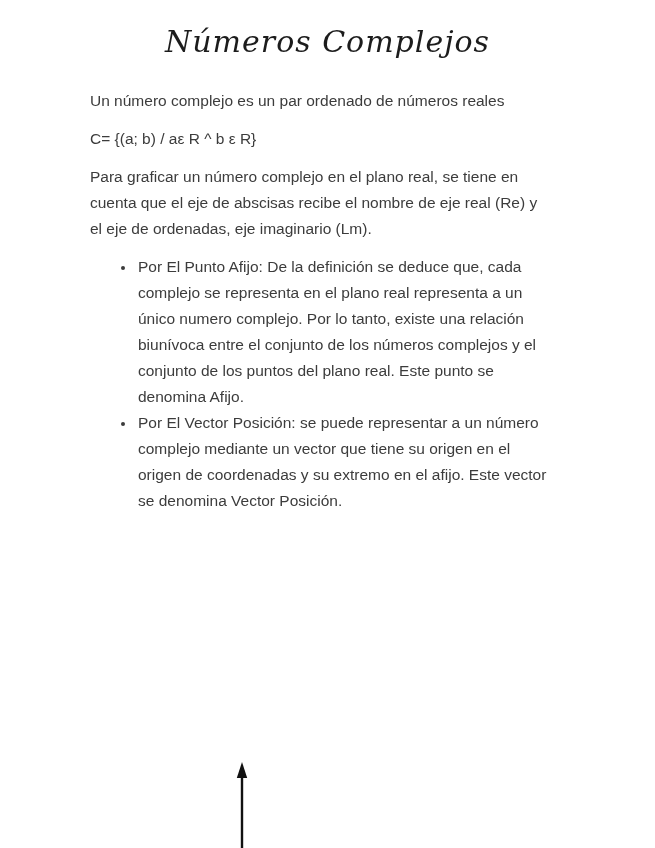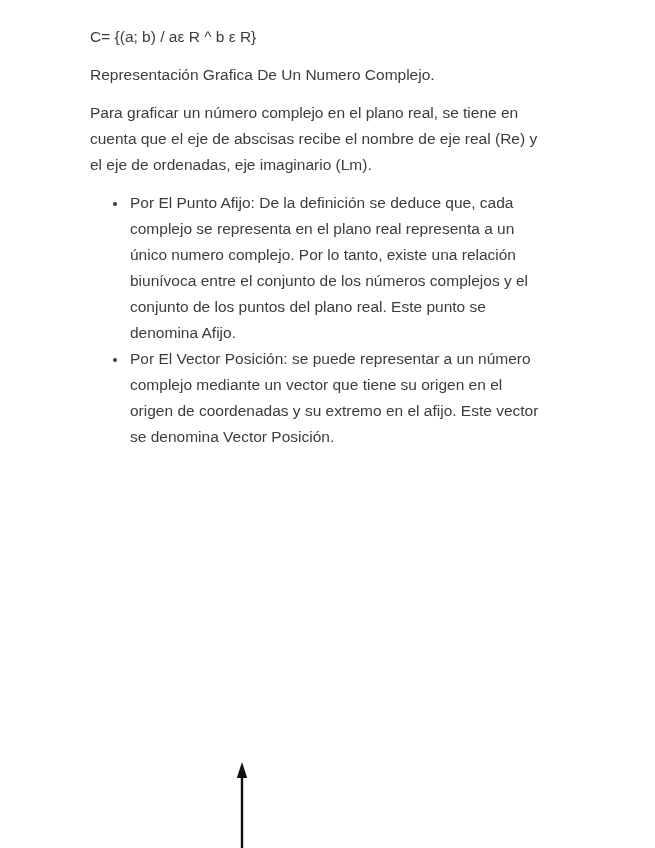"Números Complejos" h1.doc-title { html: none -> <h1>Números Complejos</h1> }
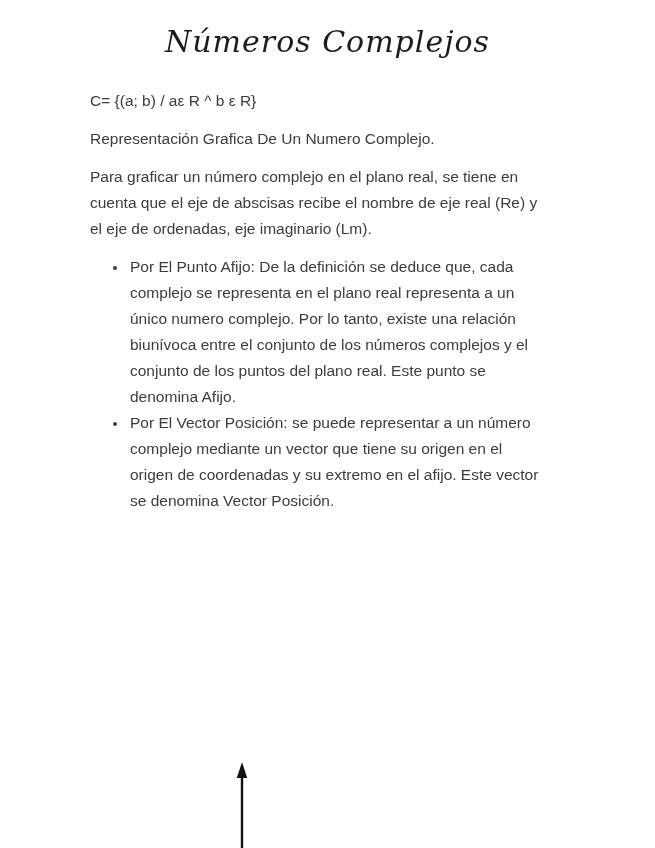"Un número complejo es un" p.para { html: none -> <p>Un número complejo es un par ordenado de números reales</p> }
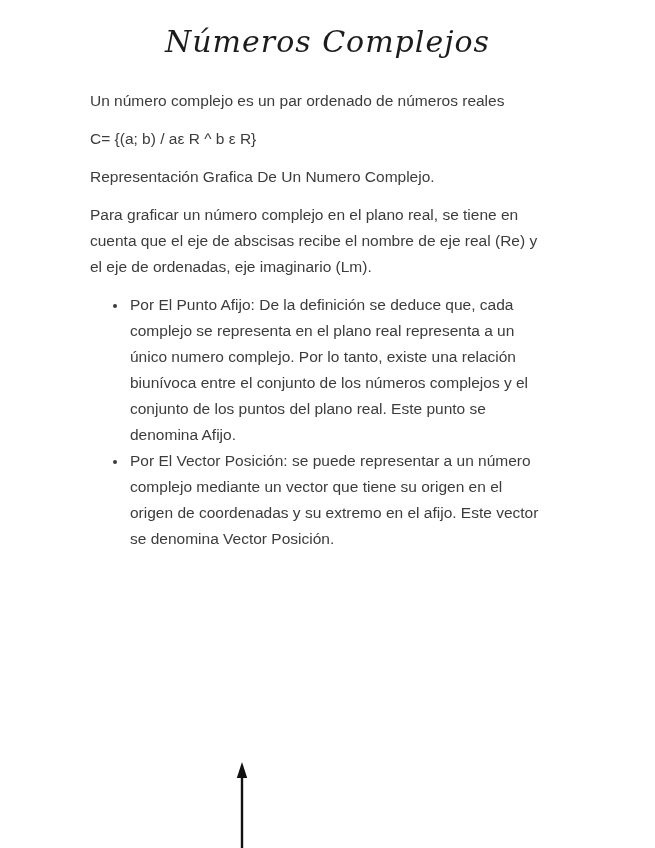"Representación Grafica De Un Numero" p.para { html: <p>Representación Grafica De Un Numero Complejo.</p> -> none }
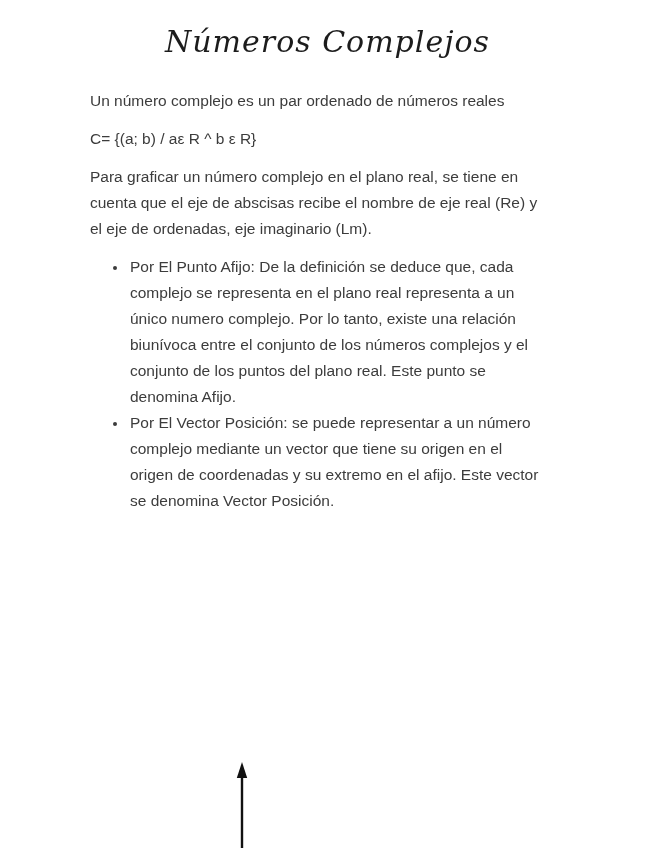"Por El Punto Afijo: De" ul.bullet-list li { margin-left: none -> 8px }
